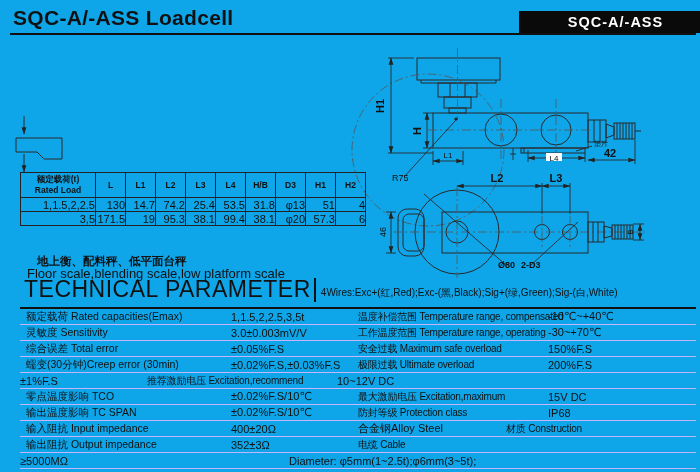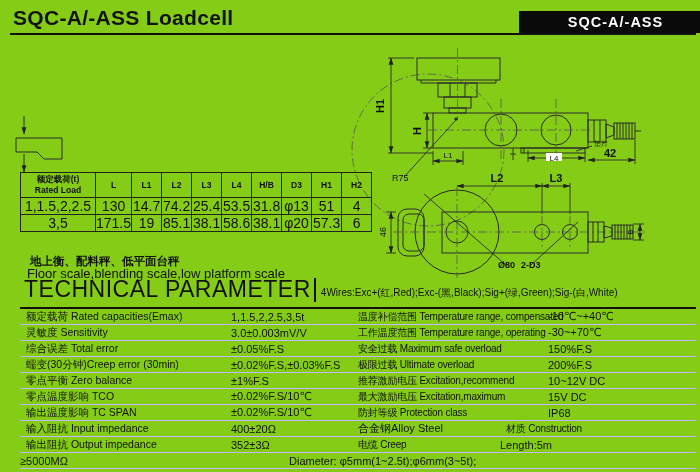"SQC-A/-ASS Loadcell" .page { background: #84cc16 -> #0ea5e9 }
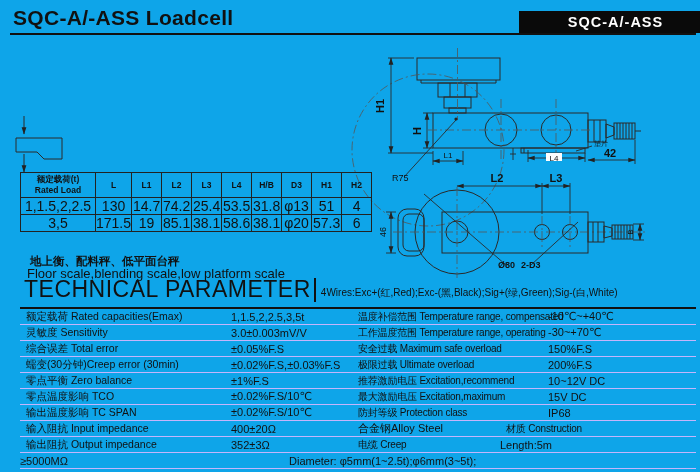"1,1.5,2,2.5" table.dims td { font-size: 14px -> 11px; text-align: none -> right }
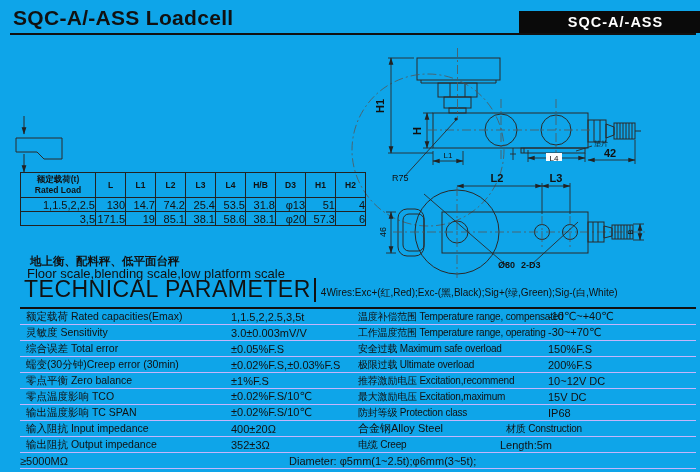"85.1" td { text: 85.1 -> 95.3 }
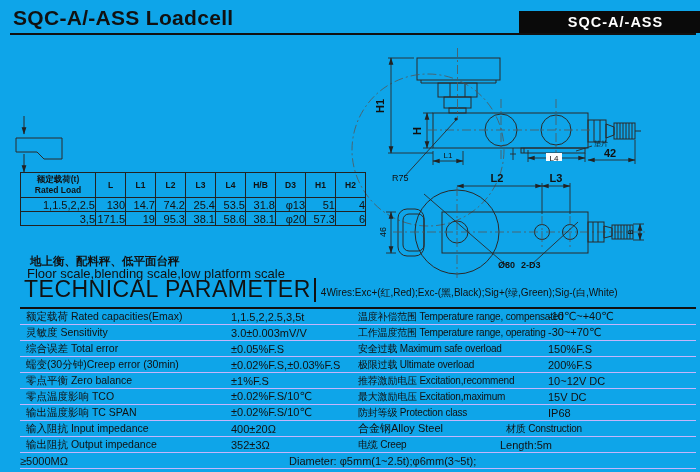"58.6" td { text: 58.6 -> 99.4 }
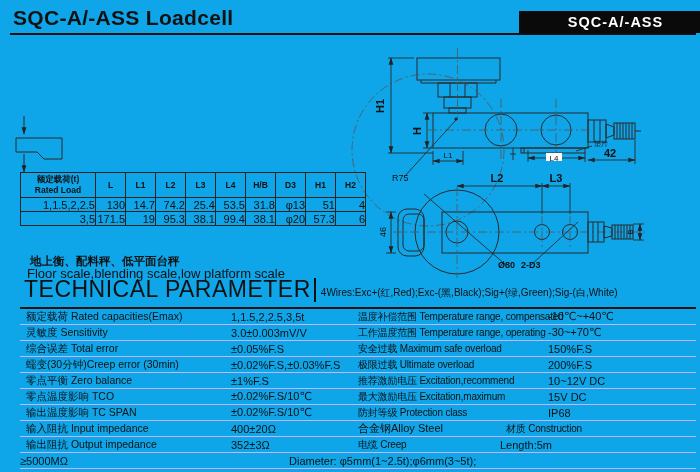"地上衡、配料秤、低平面台秤" .app-cn { left: 30px -> 37px }
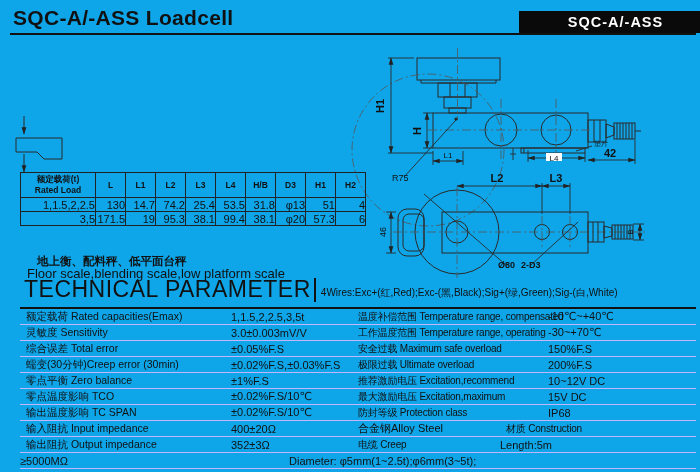"零点平衡 Zero balance" div.c { html: <div>零点平衡 Zero balance</div> -> none }
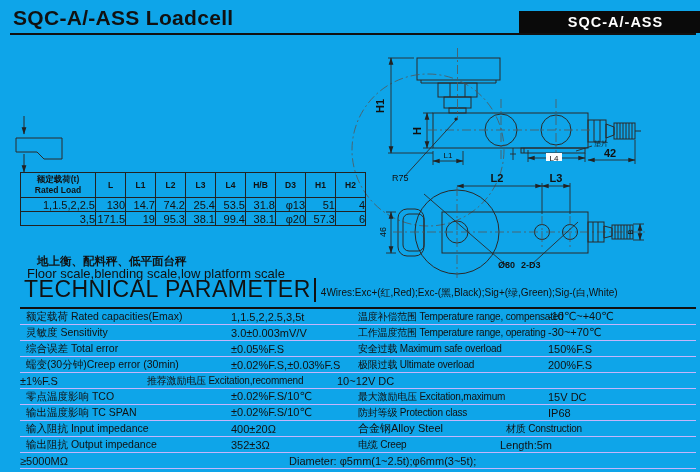"电缆 Creep" div.c { text: Creep -> Cable }
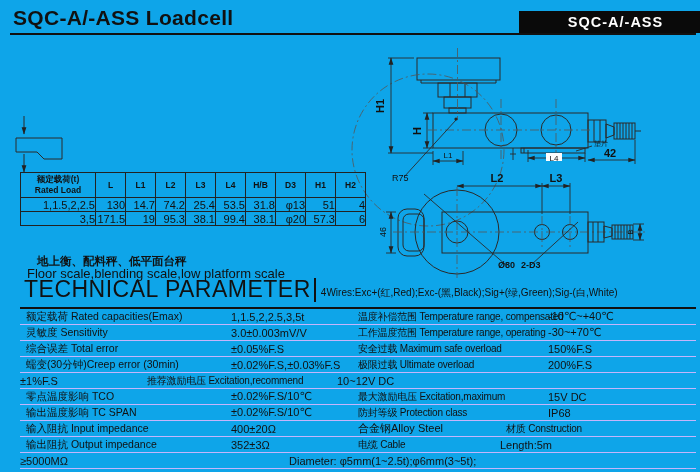"Length:5m" div.c { html: <div>Length:5m</div> -> none }
